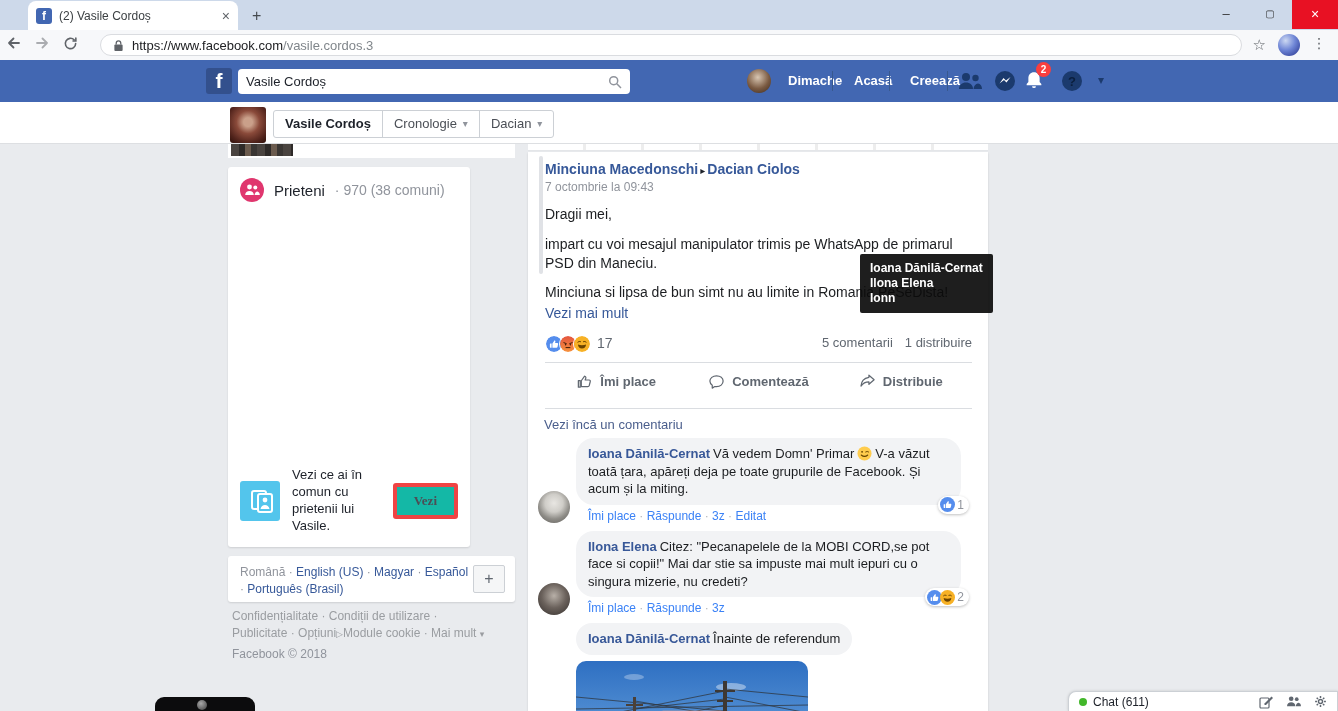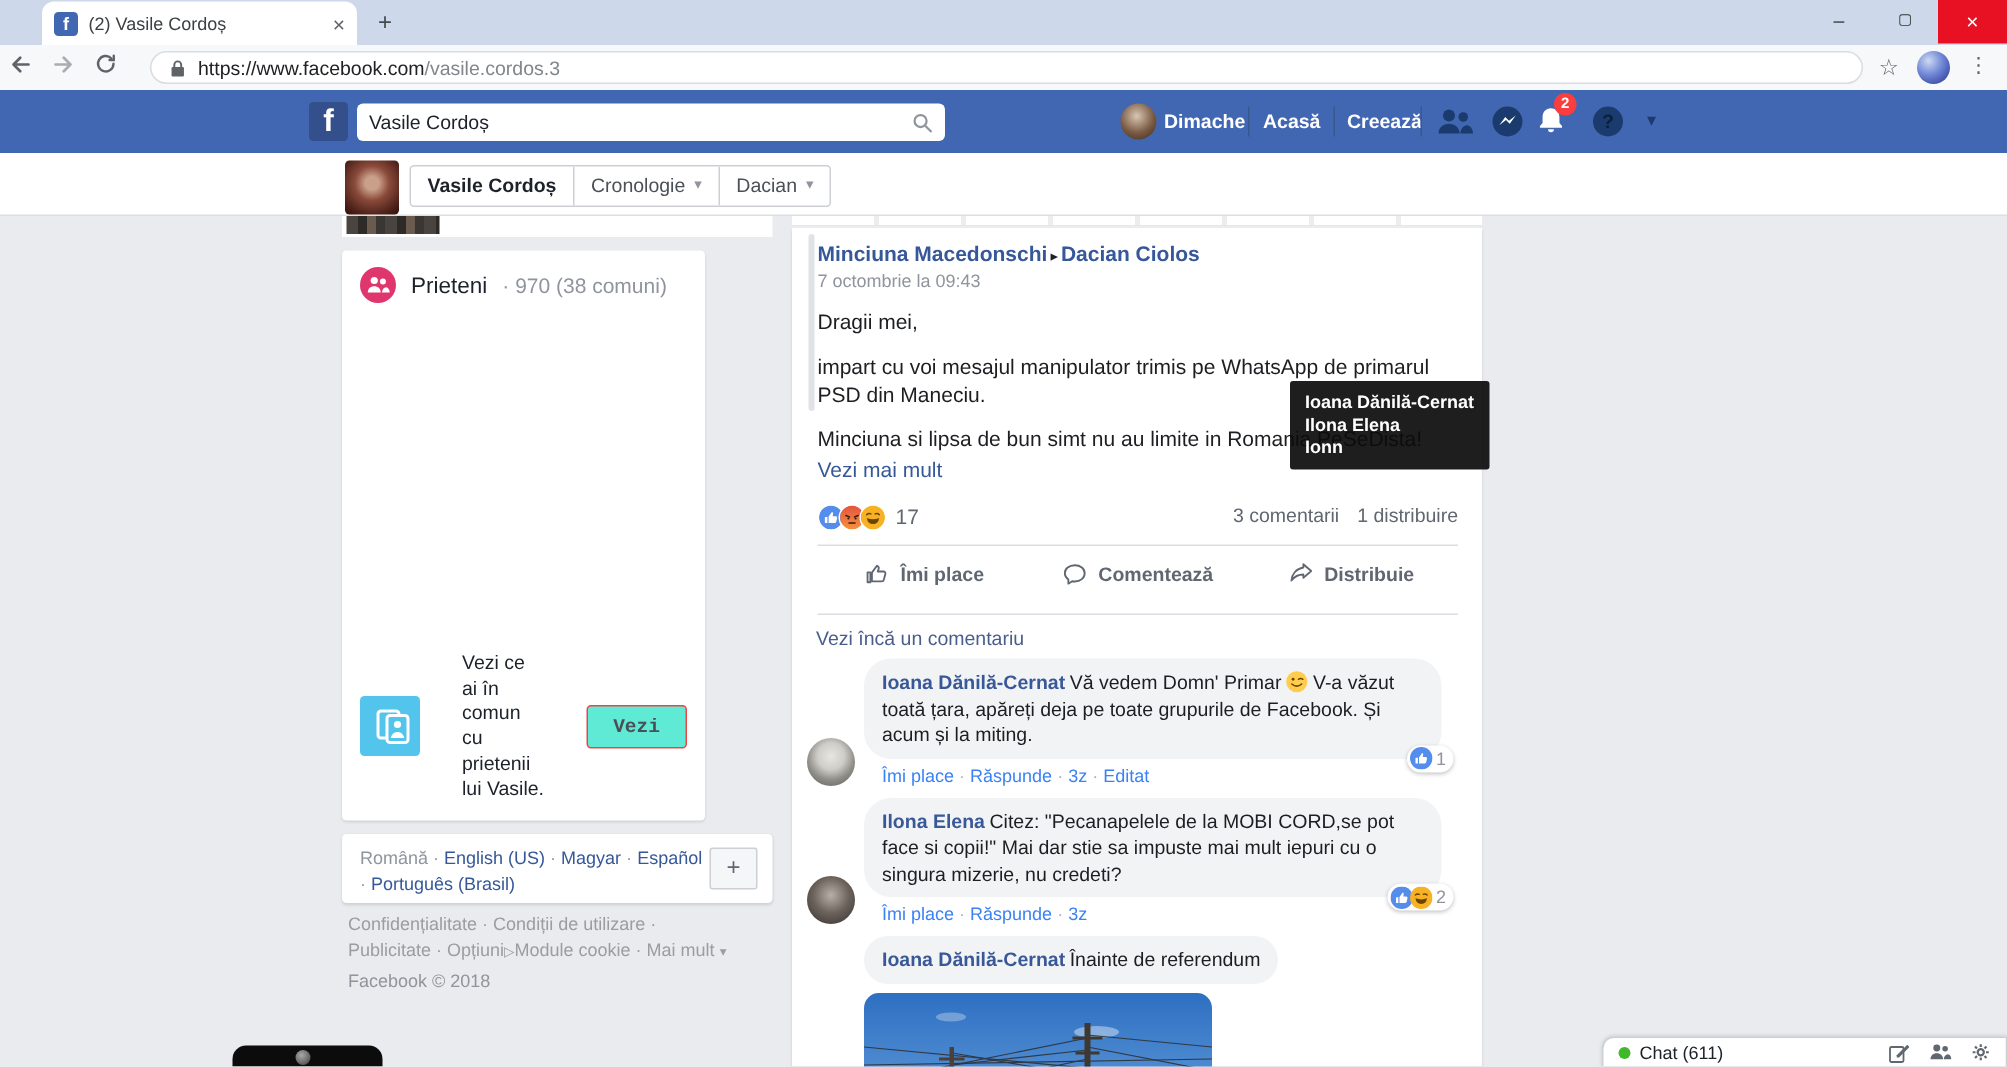"Dimache" .hdr-link { margin-left: none -> 12px }
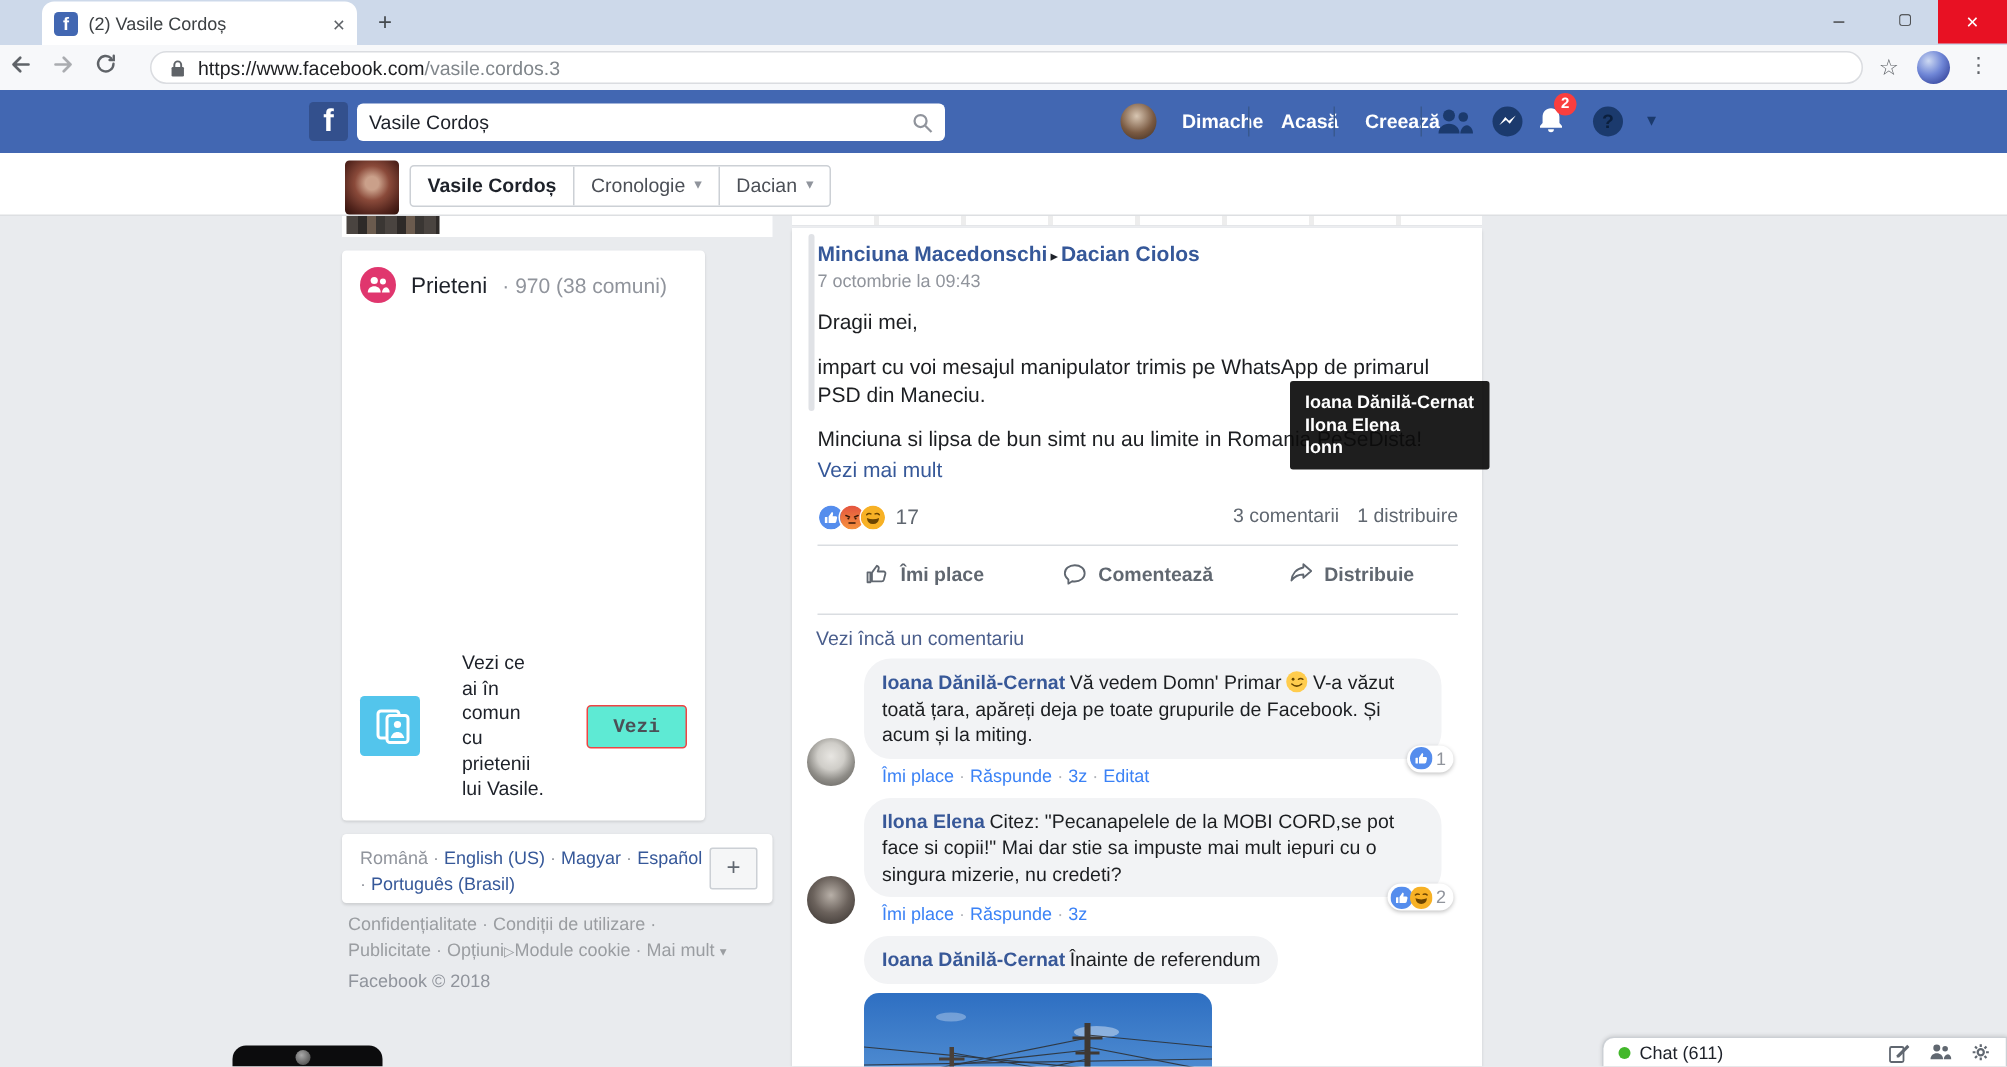"3 comentarii" span { text: 3 -> 5 }
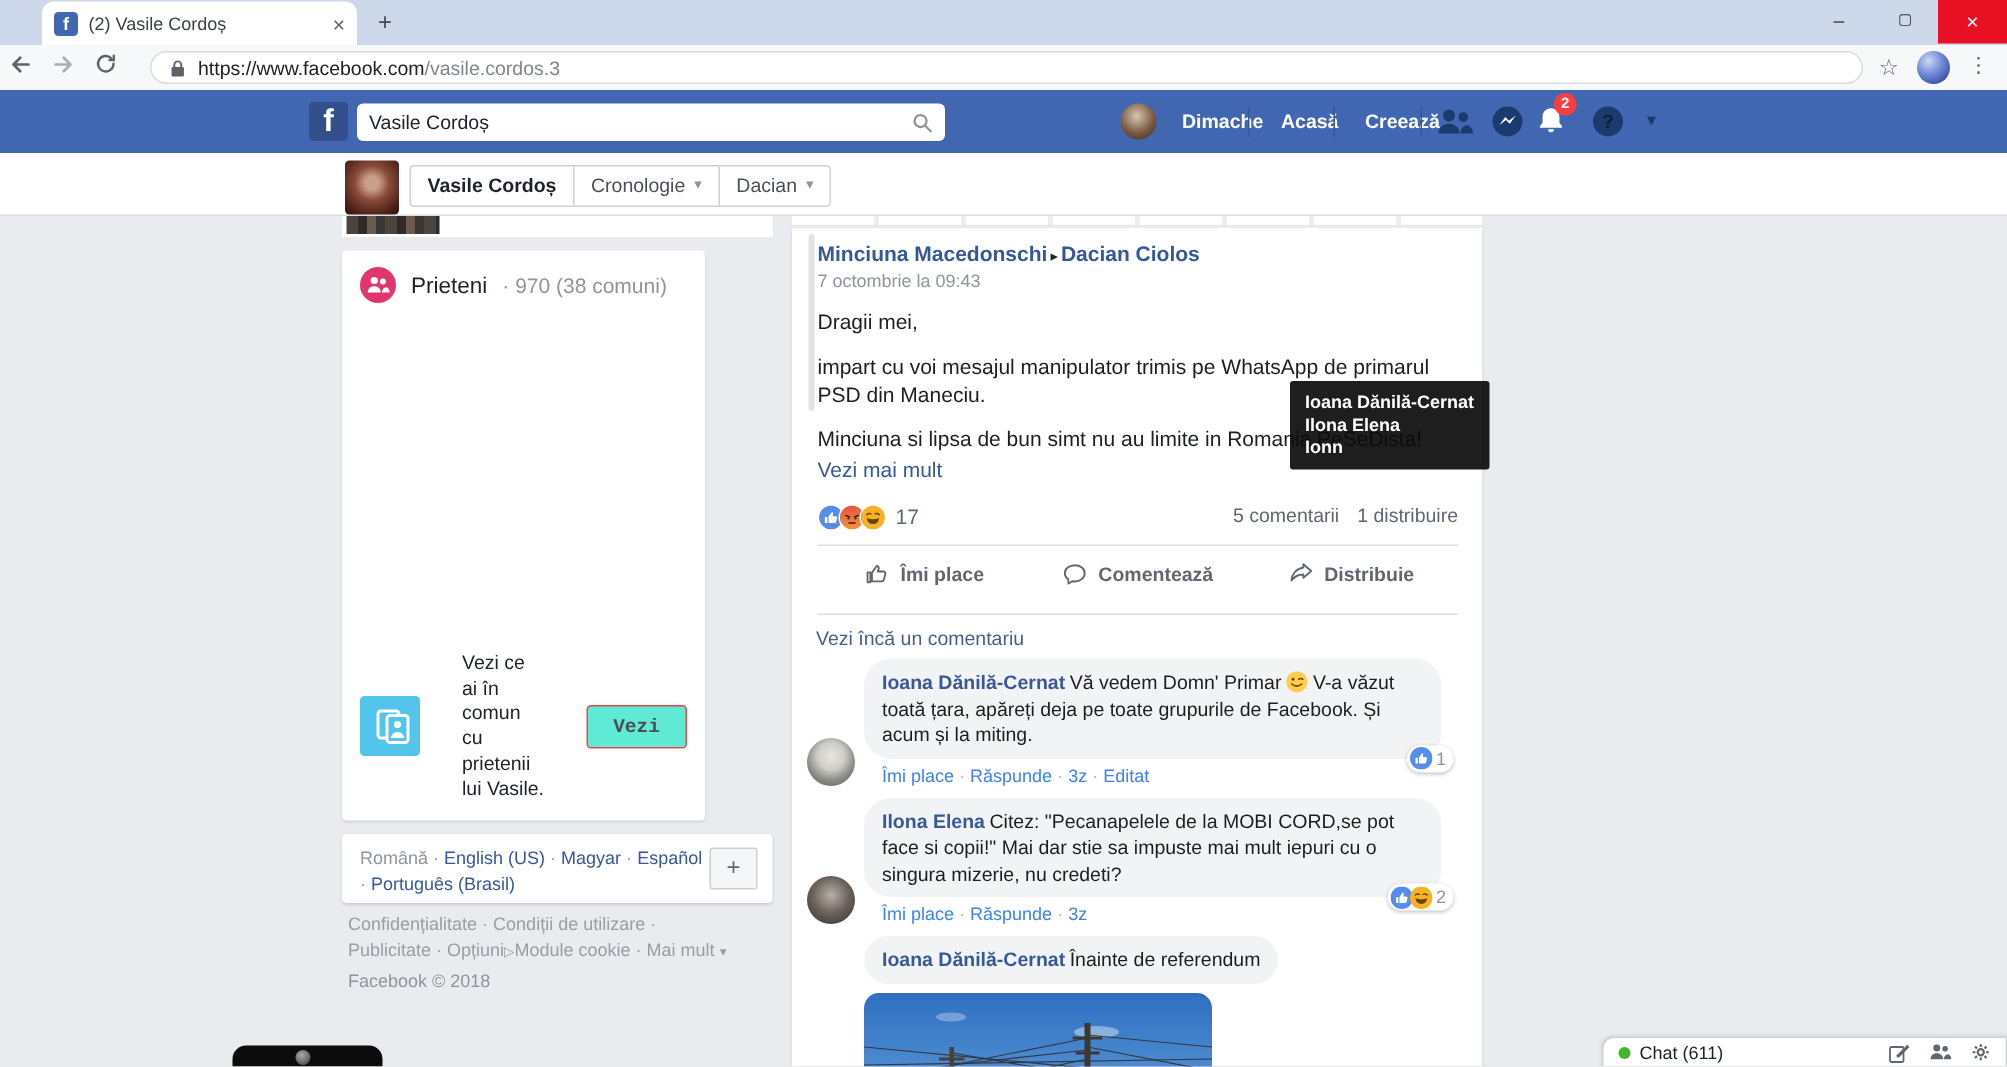"Vezi ce ai în comun" .common-row { gap: 28px -> 12px }
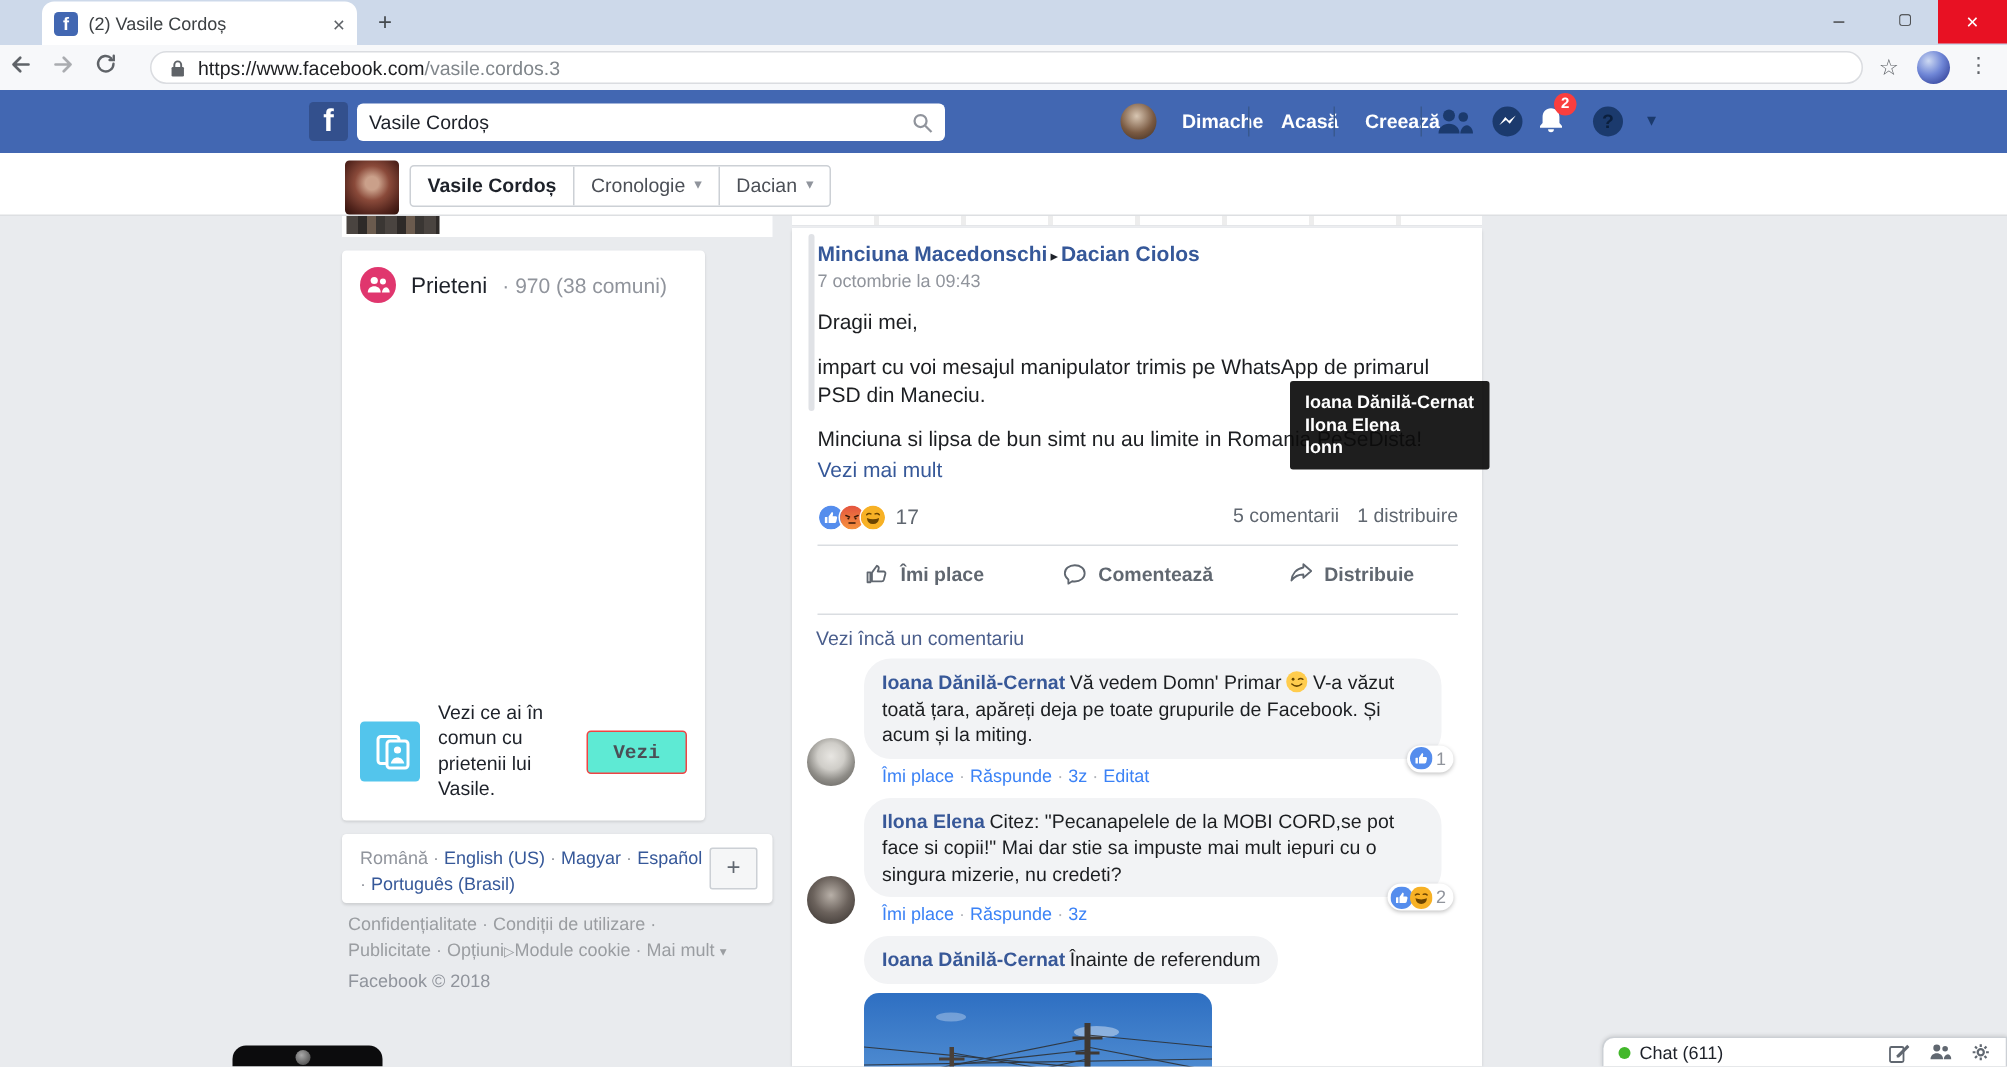"Vezi" .vezi-btn { background: #5eead4 -> #14b8a6; border: 1px solid #ef4444 -> 4px solid #ef4444; font-family: Liberation Mono, monospace -> Liberation Serif, serif }
